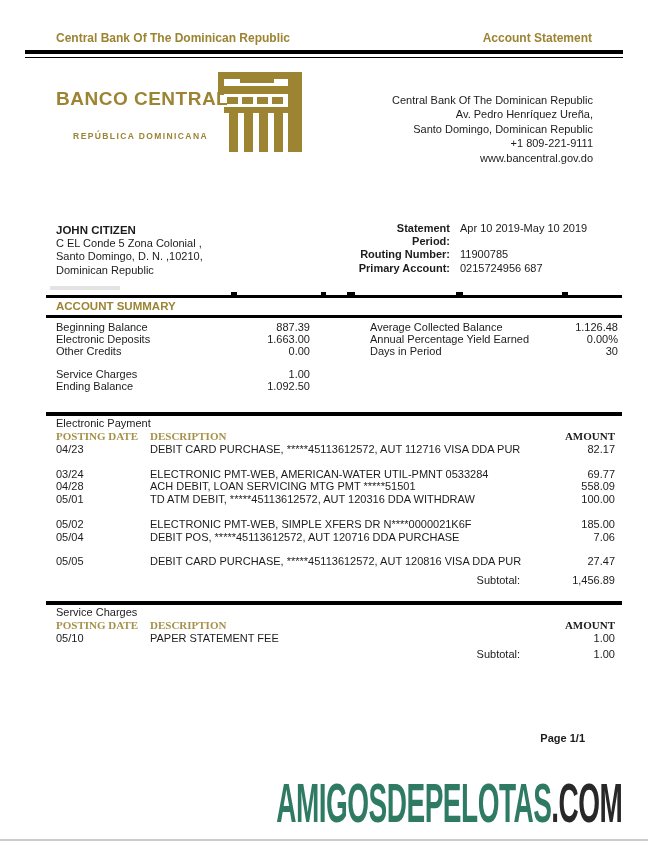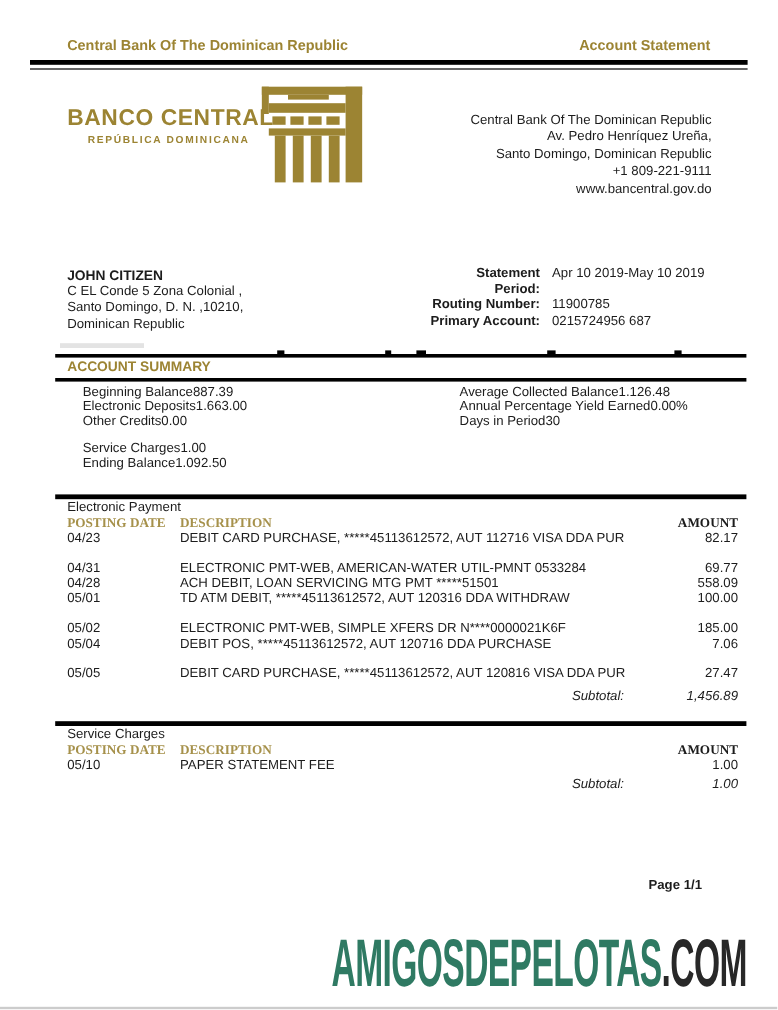"REPÚBLICA DOMINICANA" .logo-sub { margin-top: 1px -> 21px }
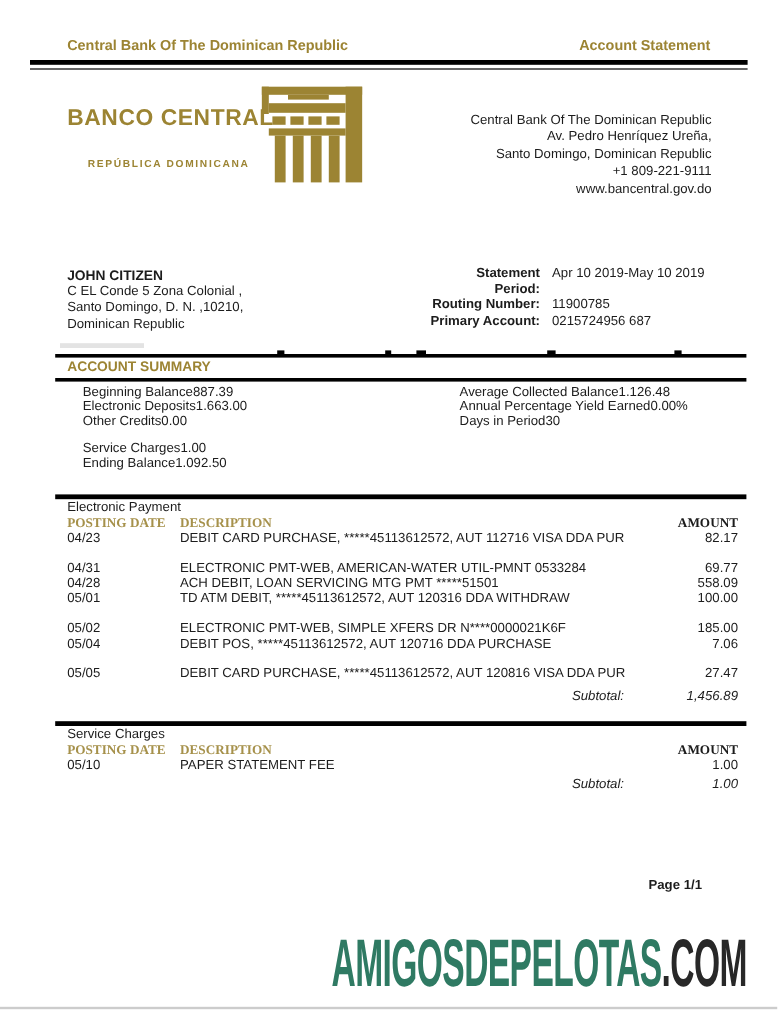"Beginning Balance" .sum-row { justify-content: none -> space-between; margin-left: 13px -> none }
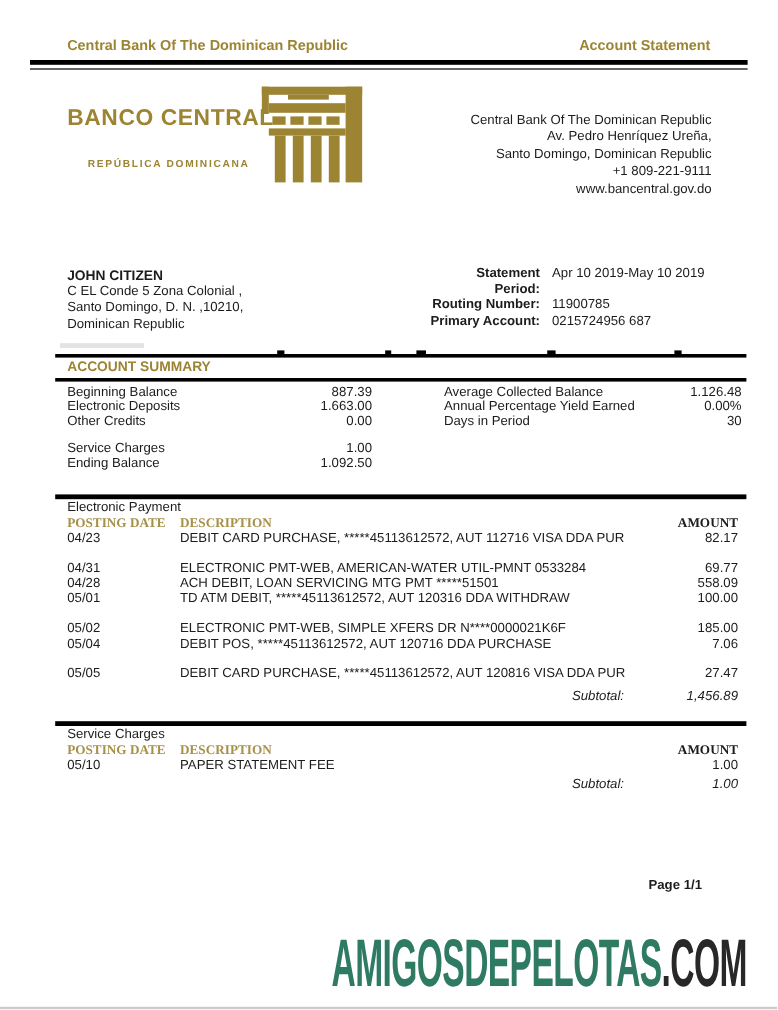"04/31" div.c-date { text: 04/31 -> 03/24 }
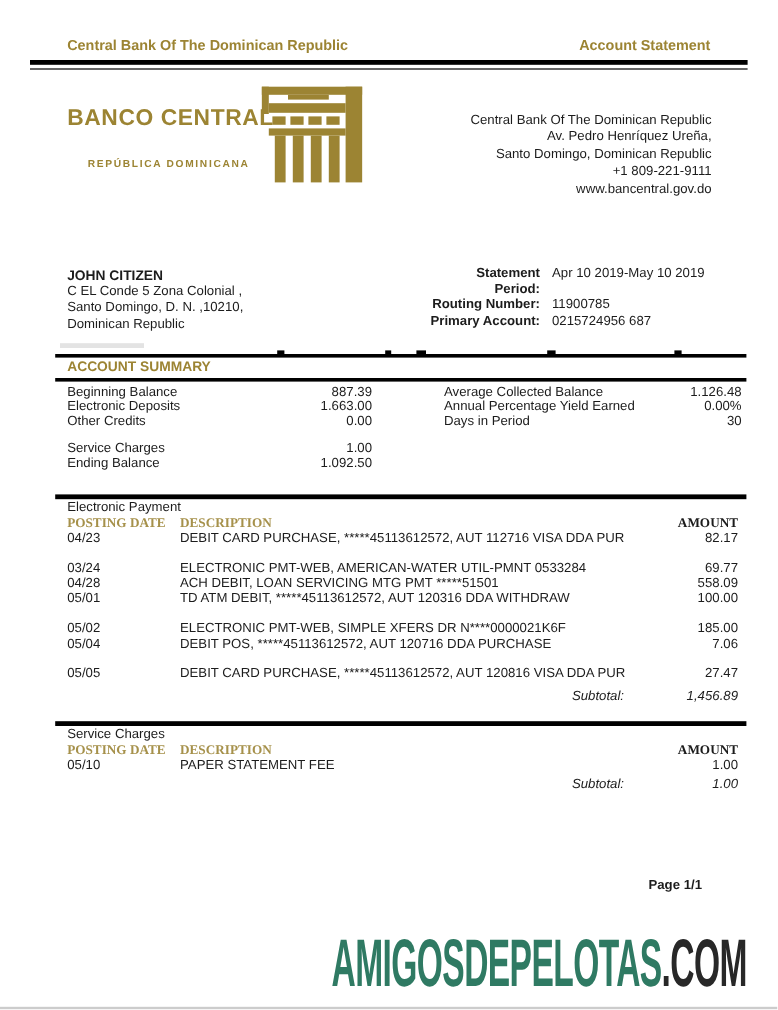"Subtotal:" .sub-row { font-style: italic -> none }
